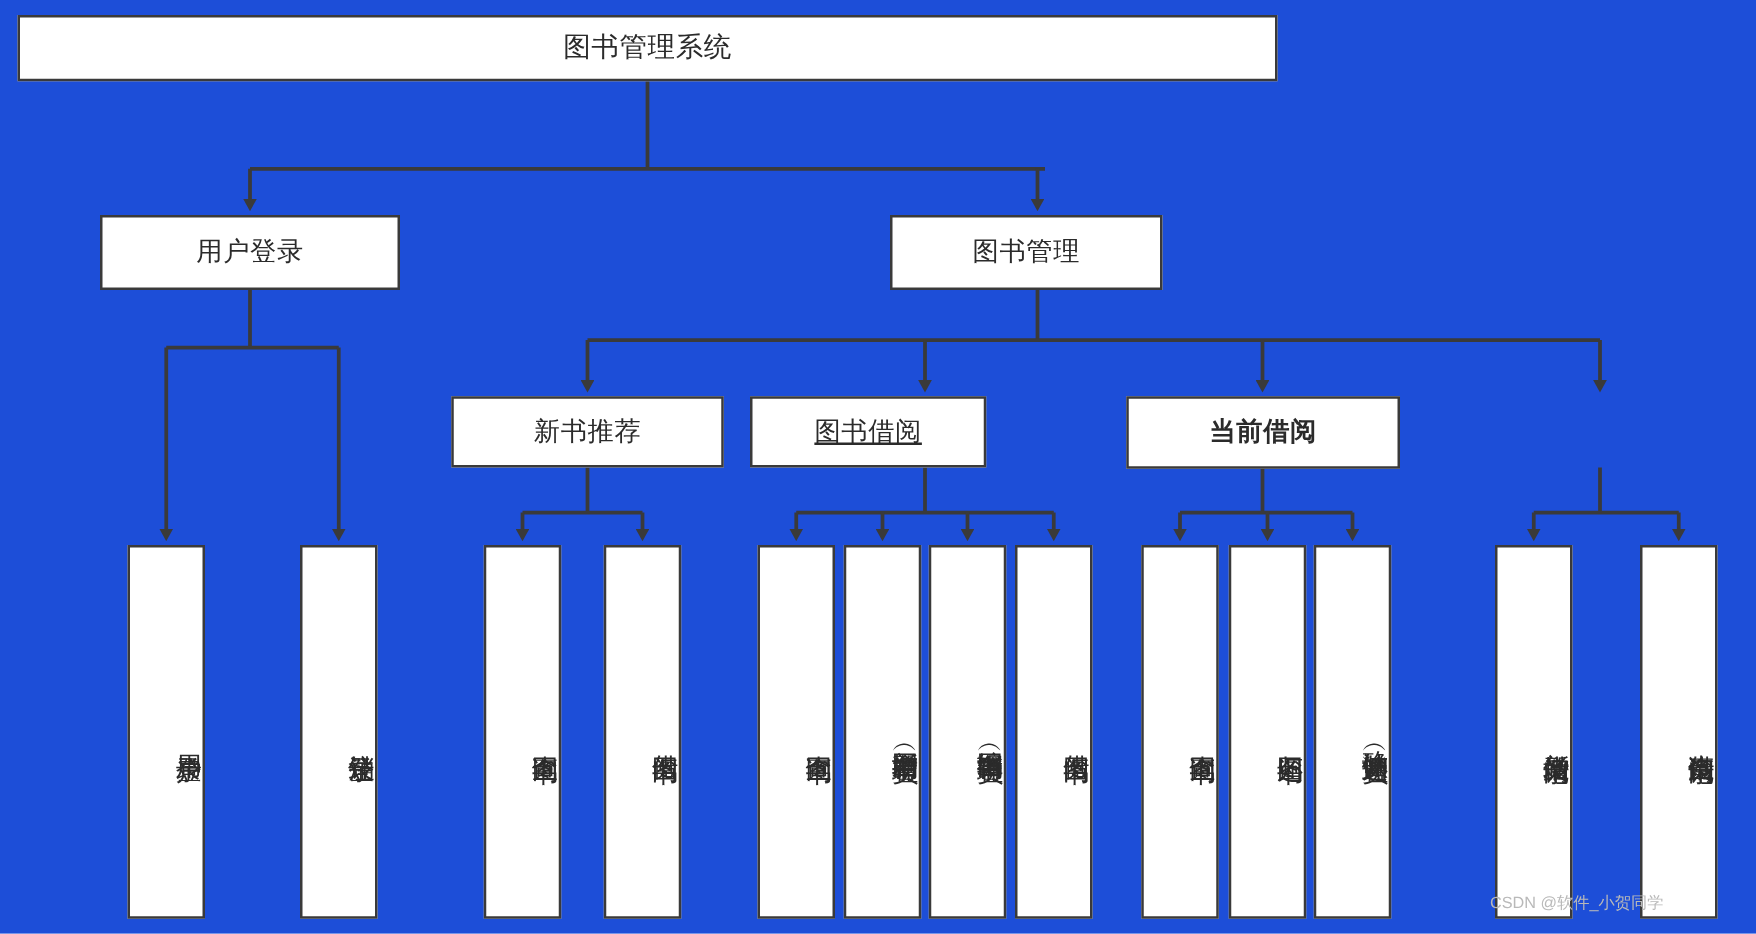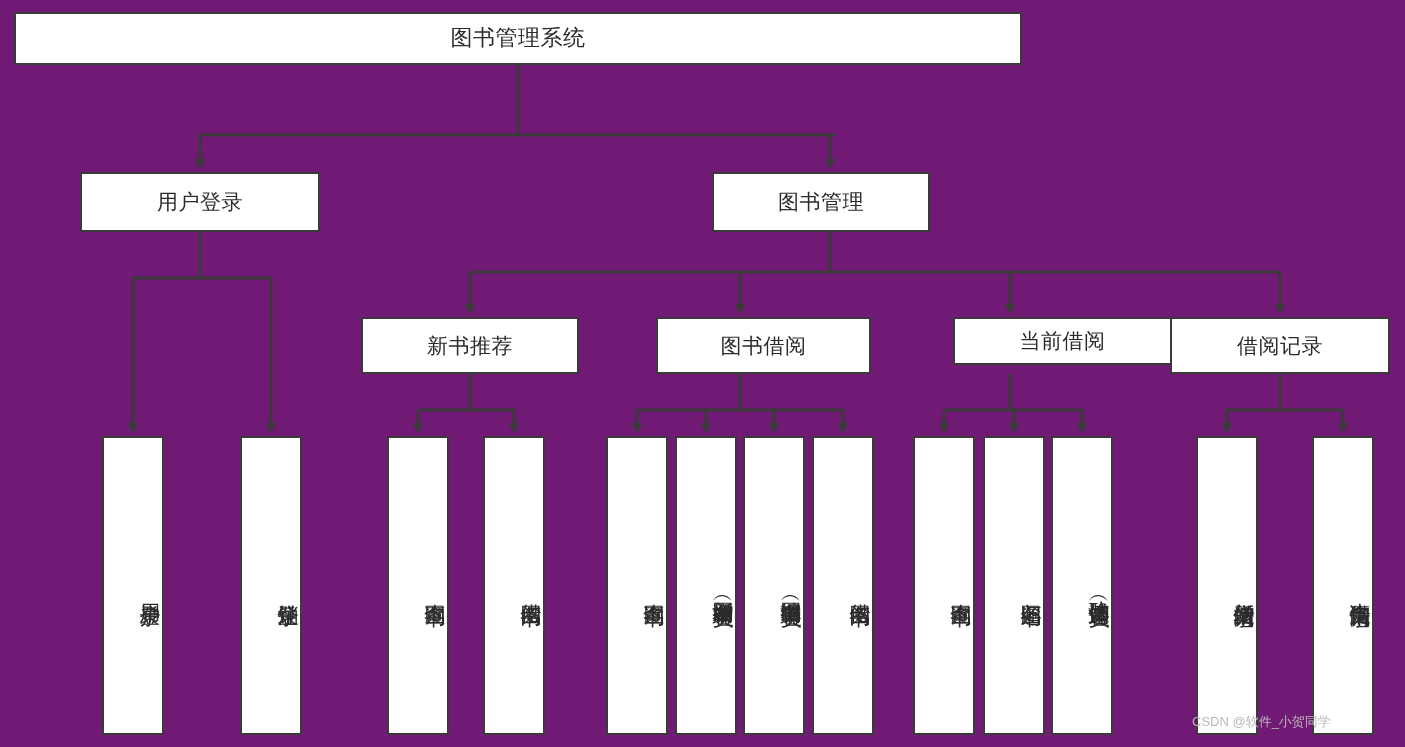"图书管理系统" #diagram-root { background: #701a75 -> #1d4ed8 }
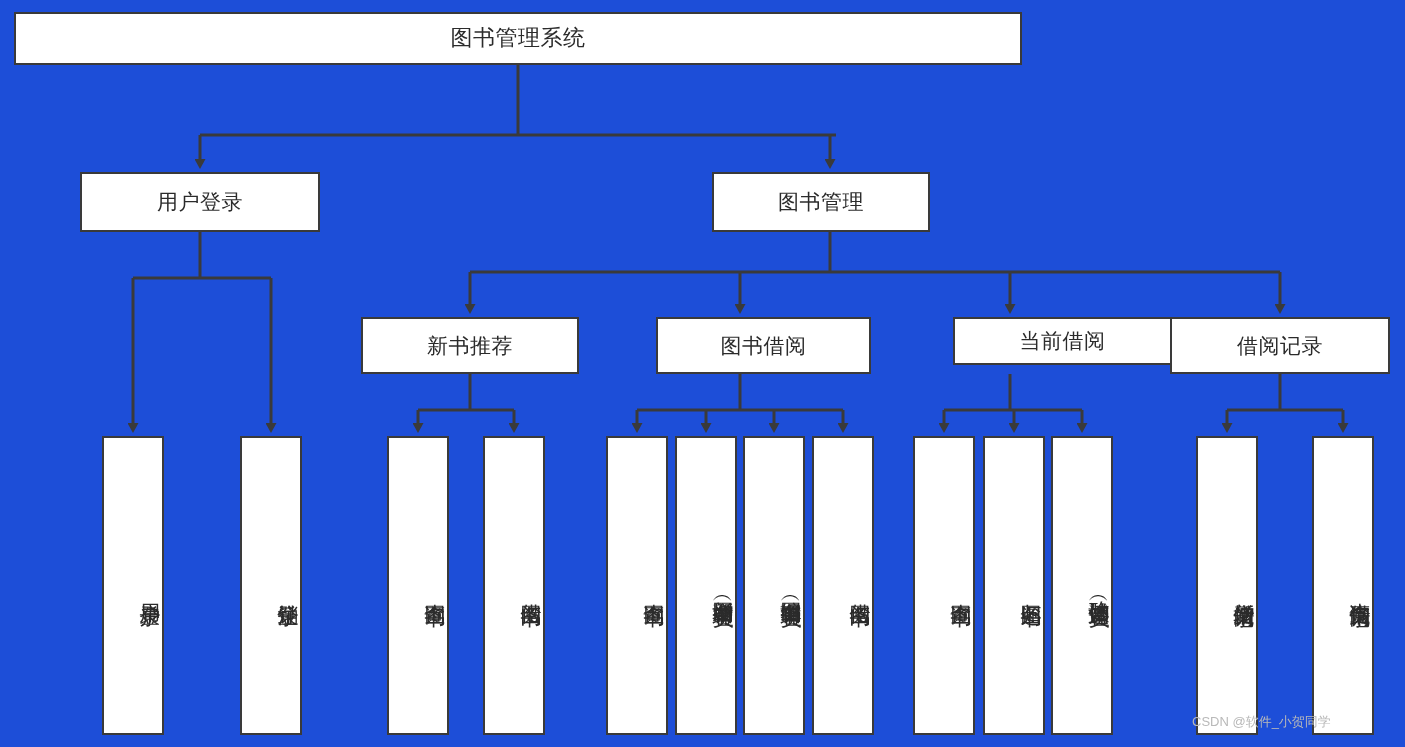"图书借阅" div.node { left: 656px -> 600px; text-decoration: none -> underline; width: 215px -> 189px }
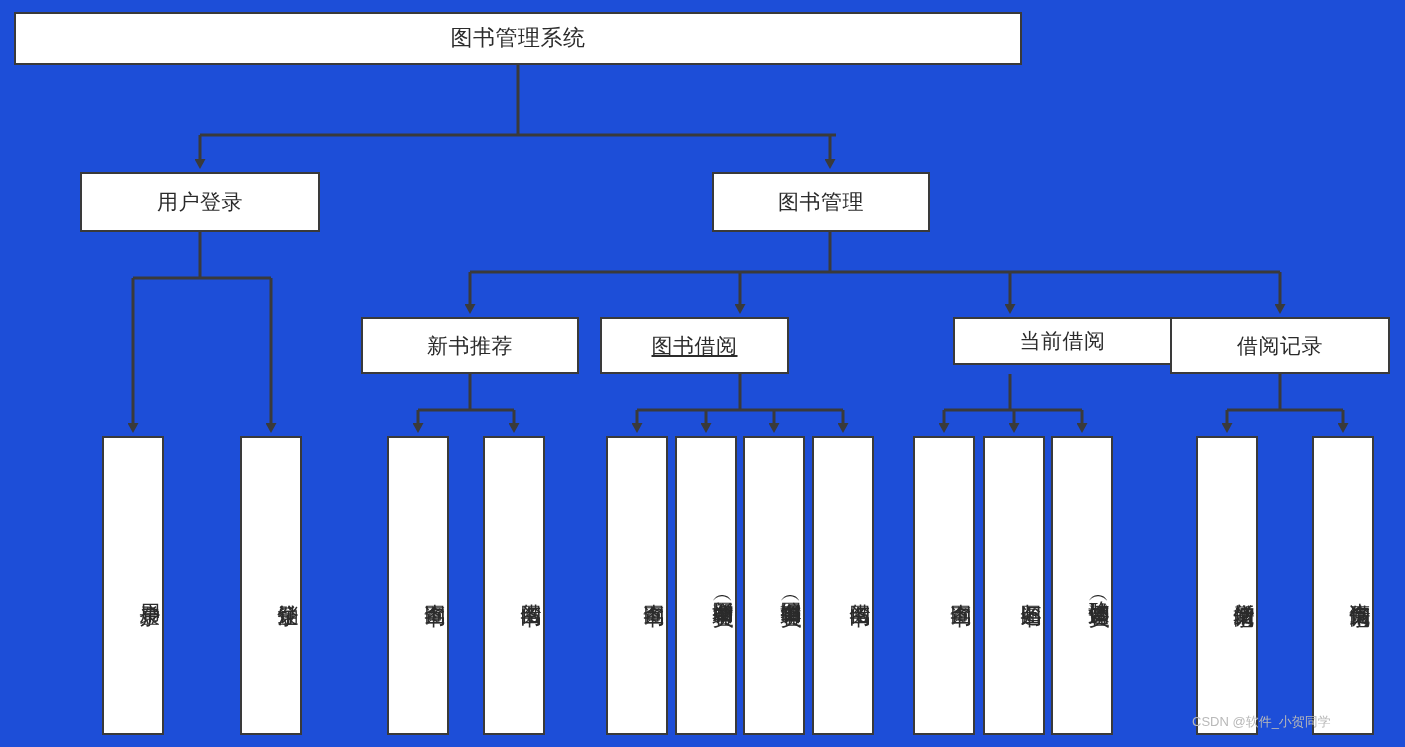"当前借阅" div.node { font-weight: none -> bold; height: 48px -> 58px; left: 953px -> 901px }
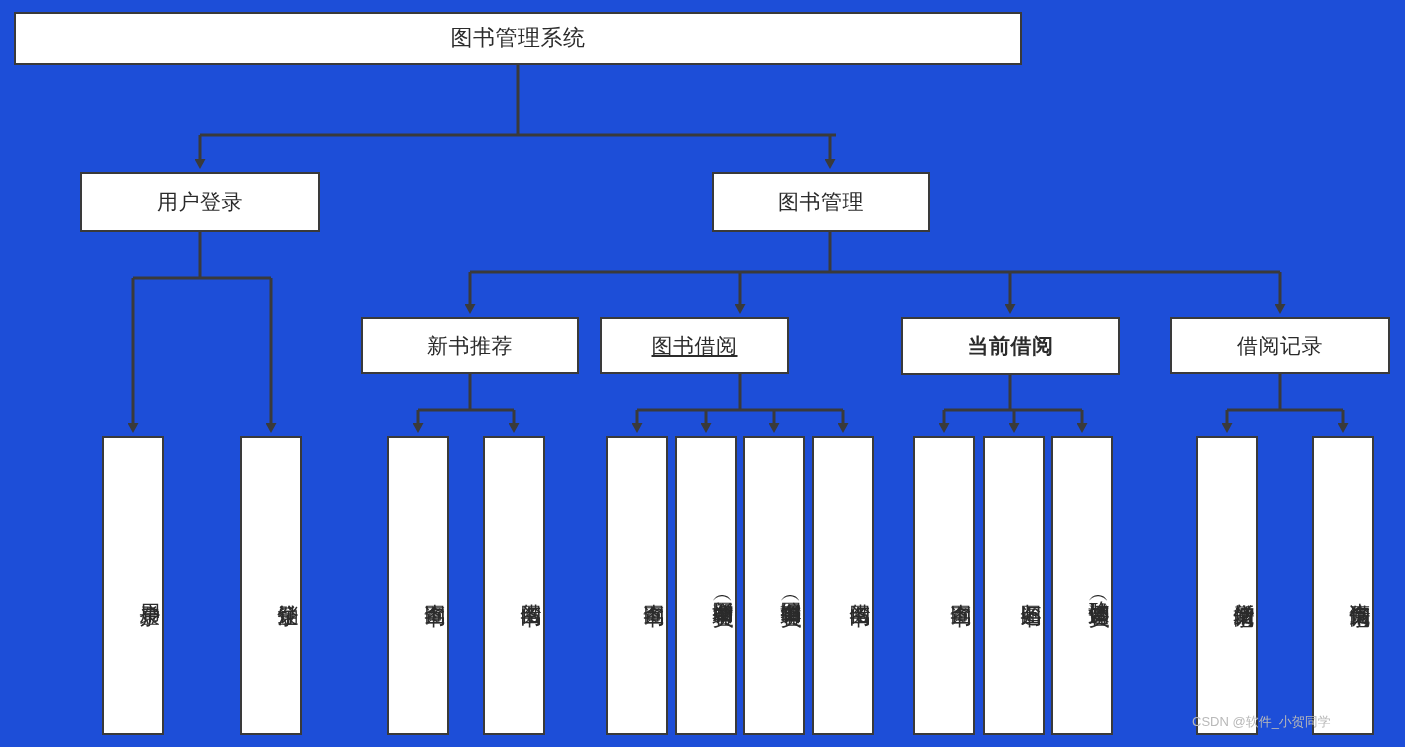"借阅记录" div.node { html: <div> <span>借阅记录</span> </div> -> none }
